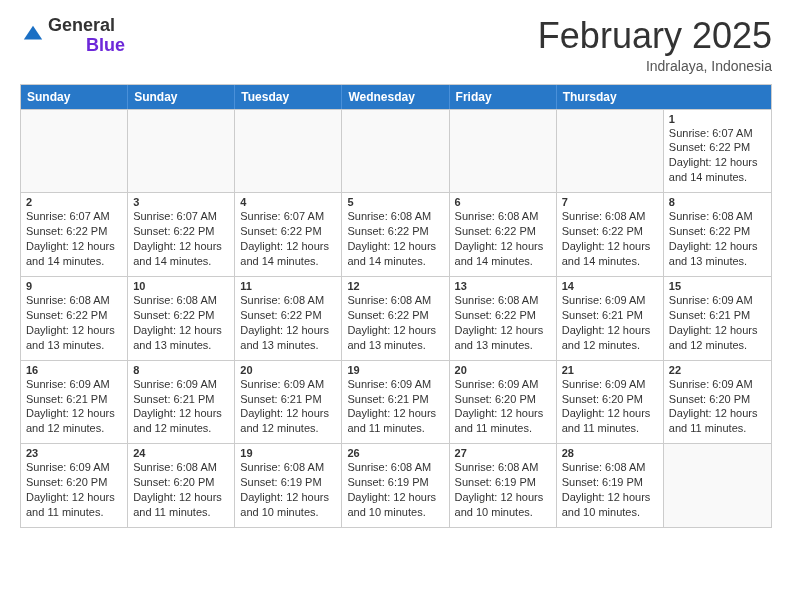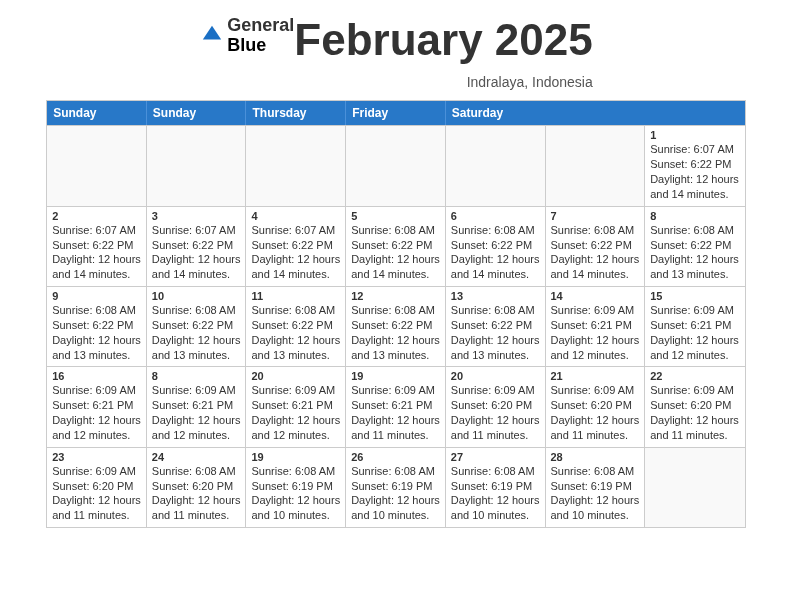"General" .page { align-items: center -> none }
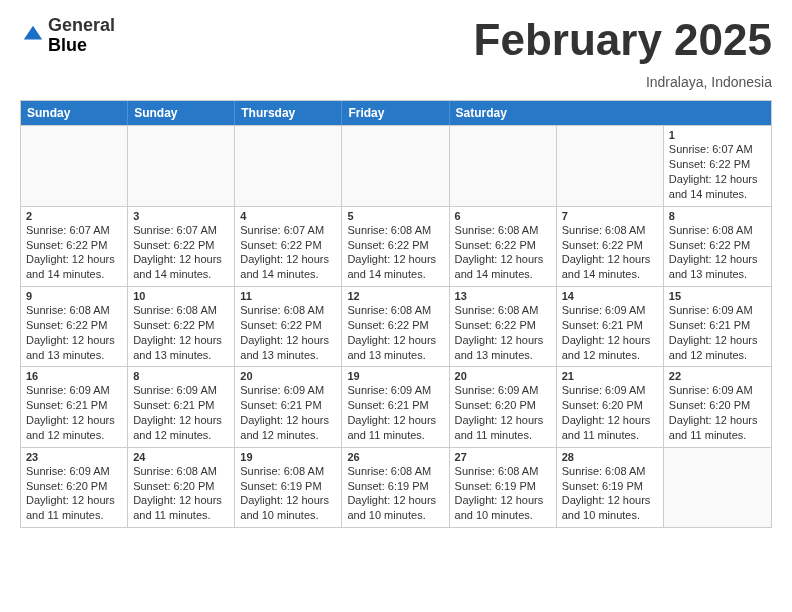"Blue" .logo-blue { color: #000000 -> #6d28d9; margin-left: none -> 38px }
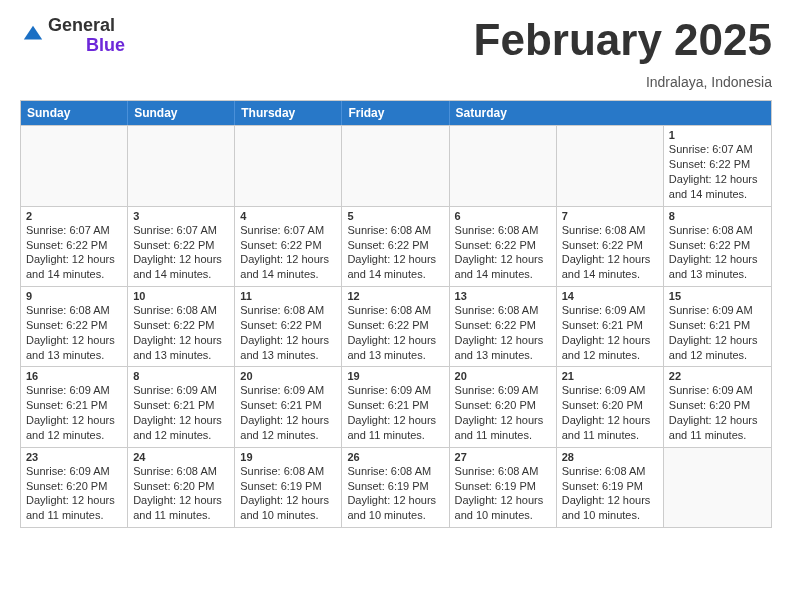"February 2025" .month-title { font-size: 44px -> 36px; font-weight: bold -> normal }
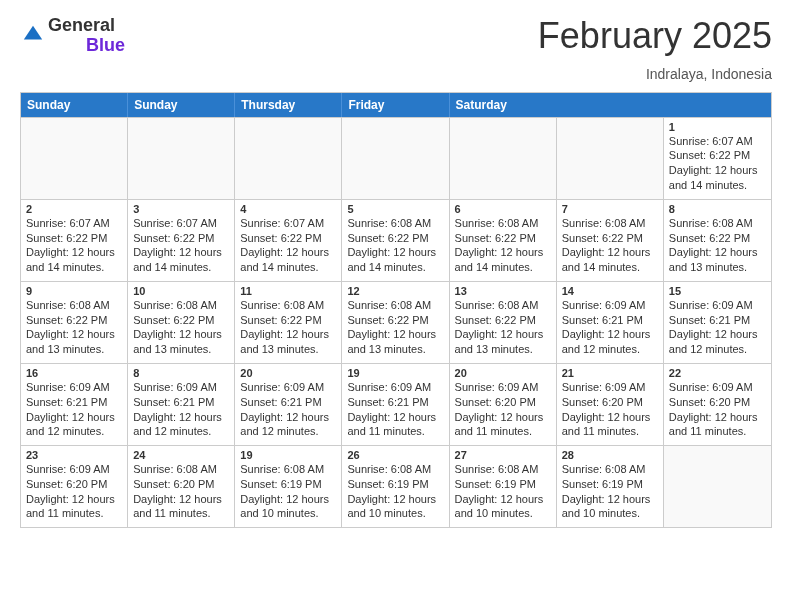"Indralaya, Indonesia" .location-title { margin-top: 10px -> 2px }
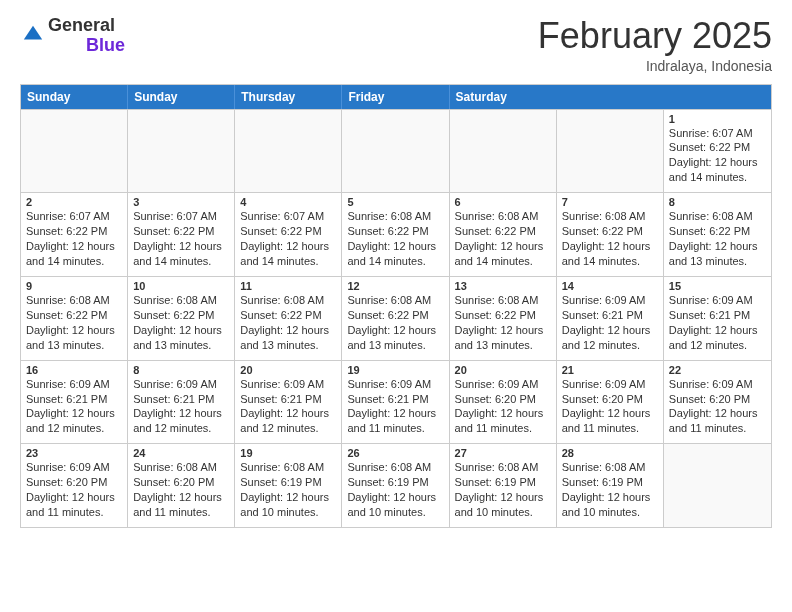"Tuesday" div.cal-header-cell { html: none -> <div>Tuesday</div> }
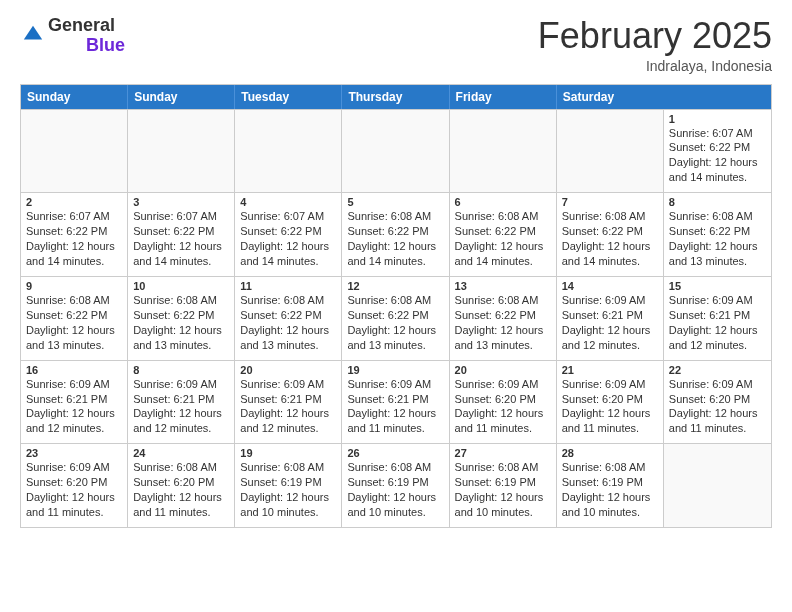"Wednesday" div.cal-header-cell { html: none -> <div>Wednesday</div> }
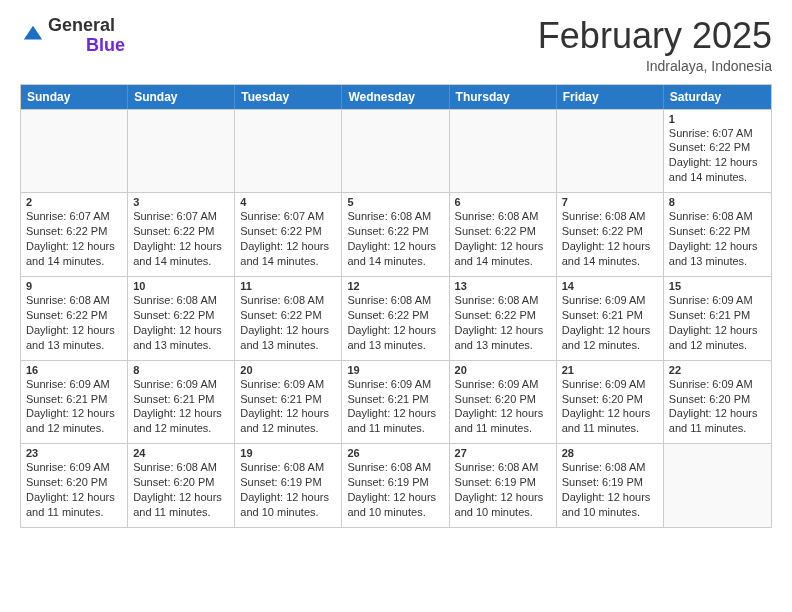"Thursday" div.cal-header-cell { order: before "Friday" -> after "Friday" }
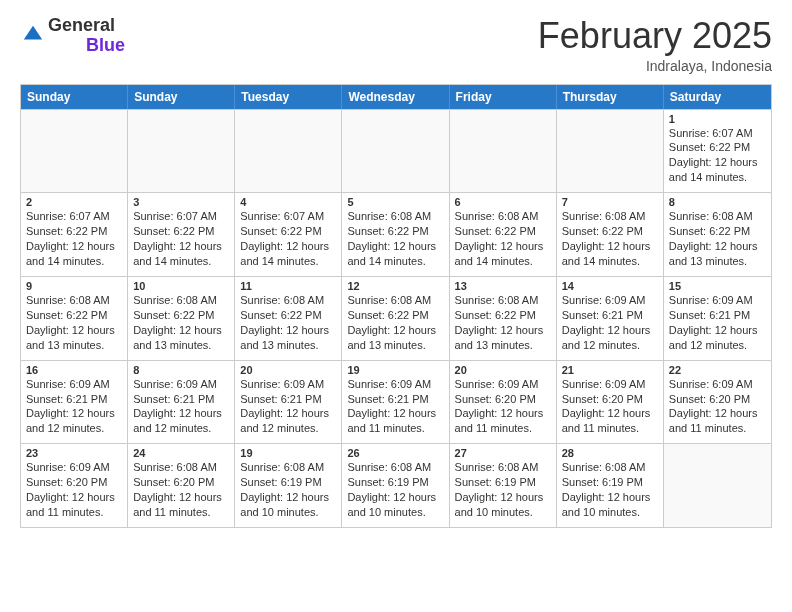"Saturday" div.cal-header-cell { html: <div>Saturday</div> -> none }
